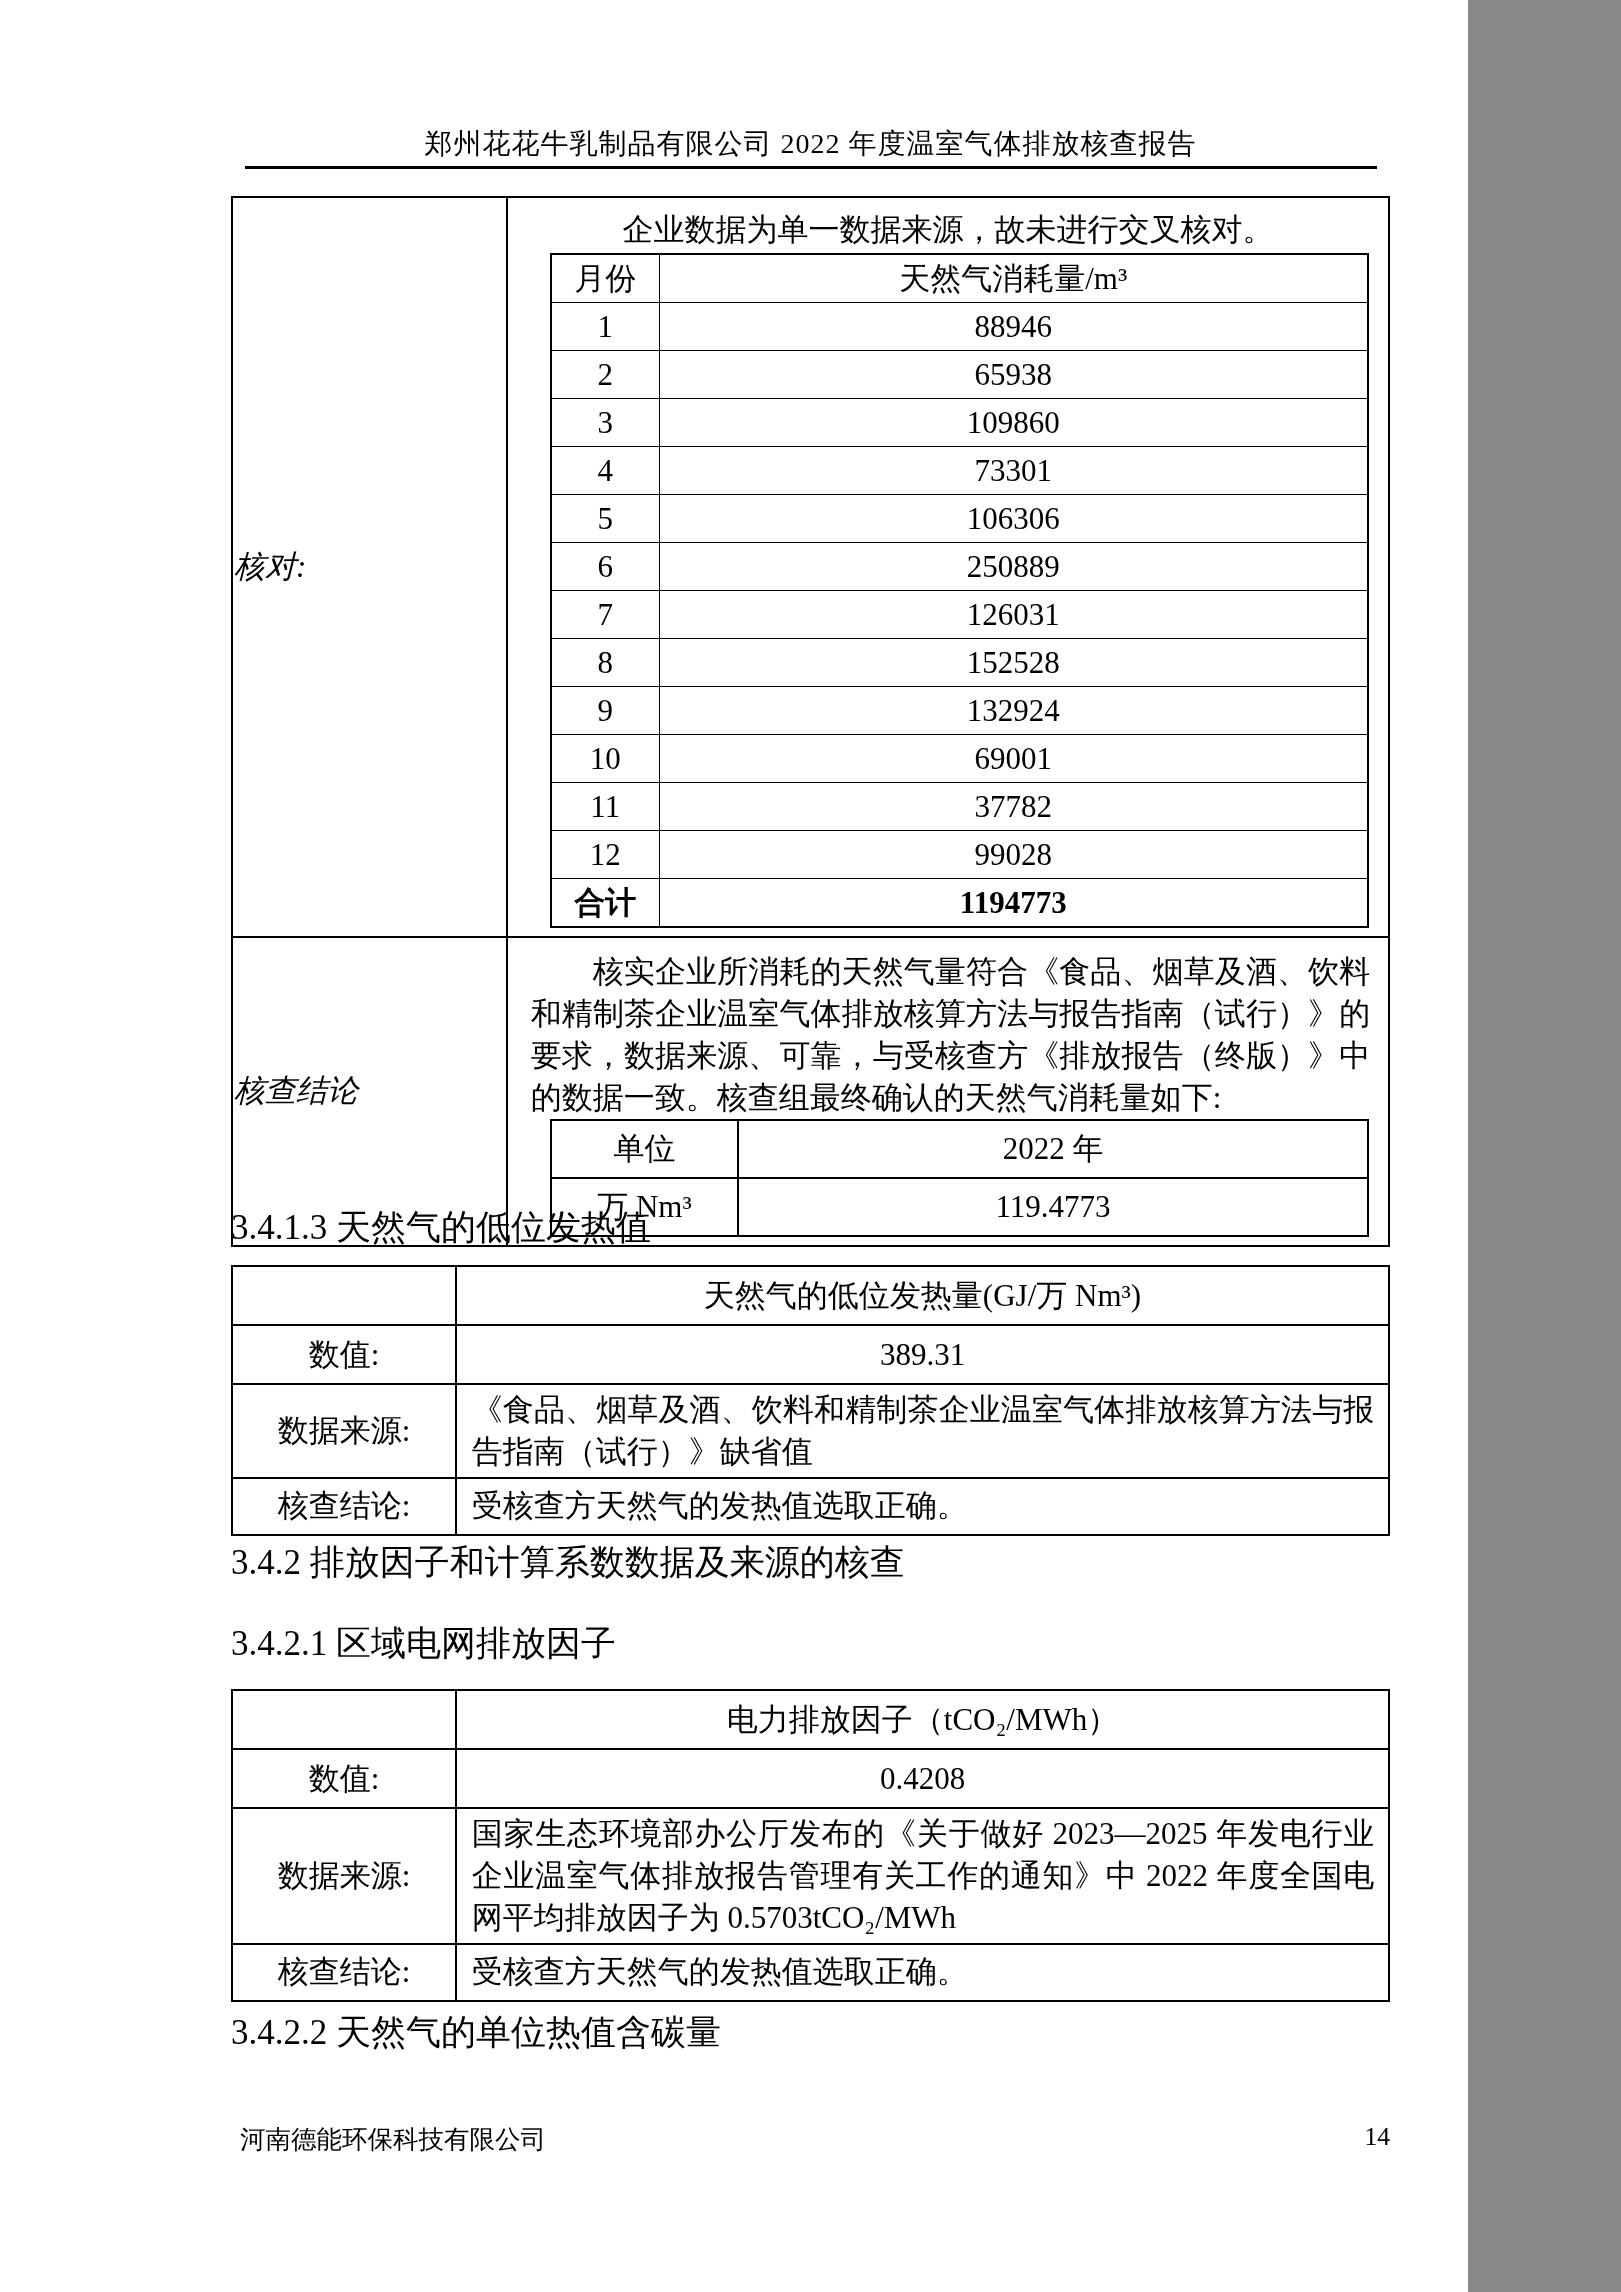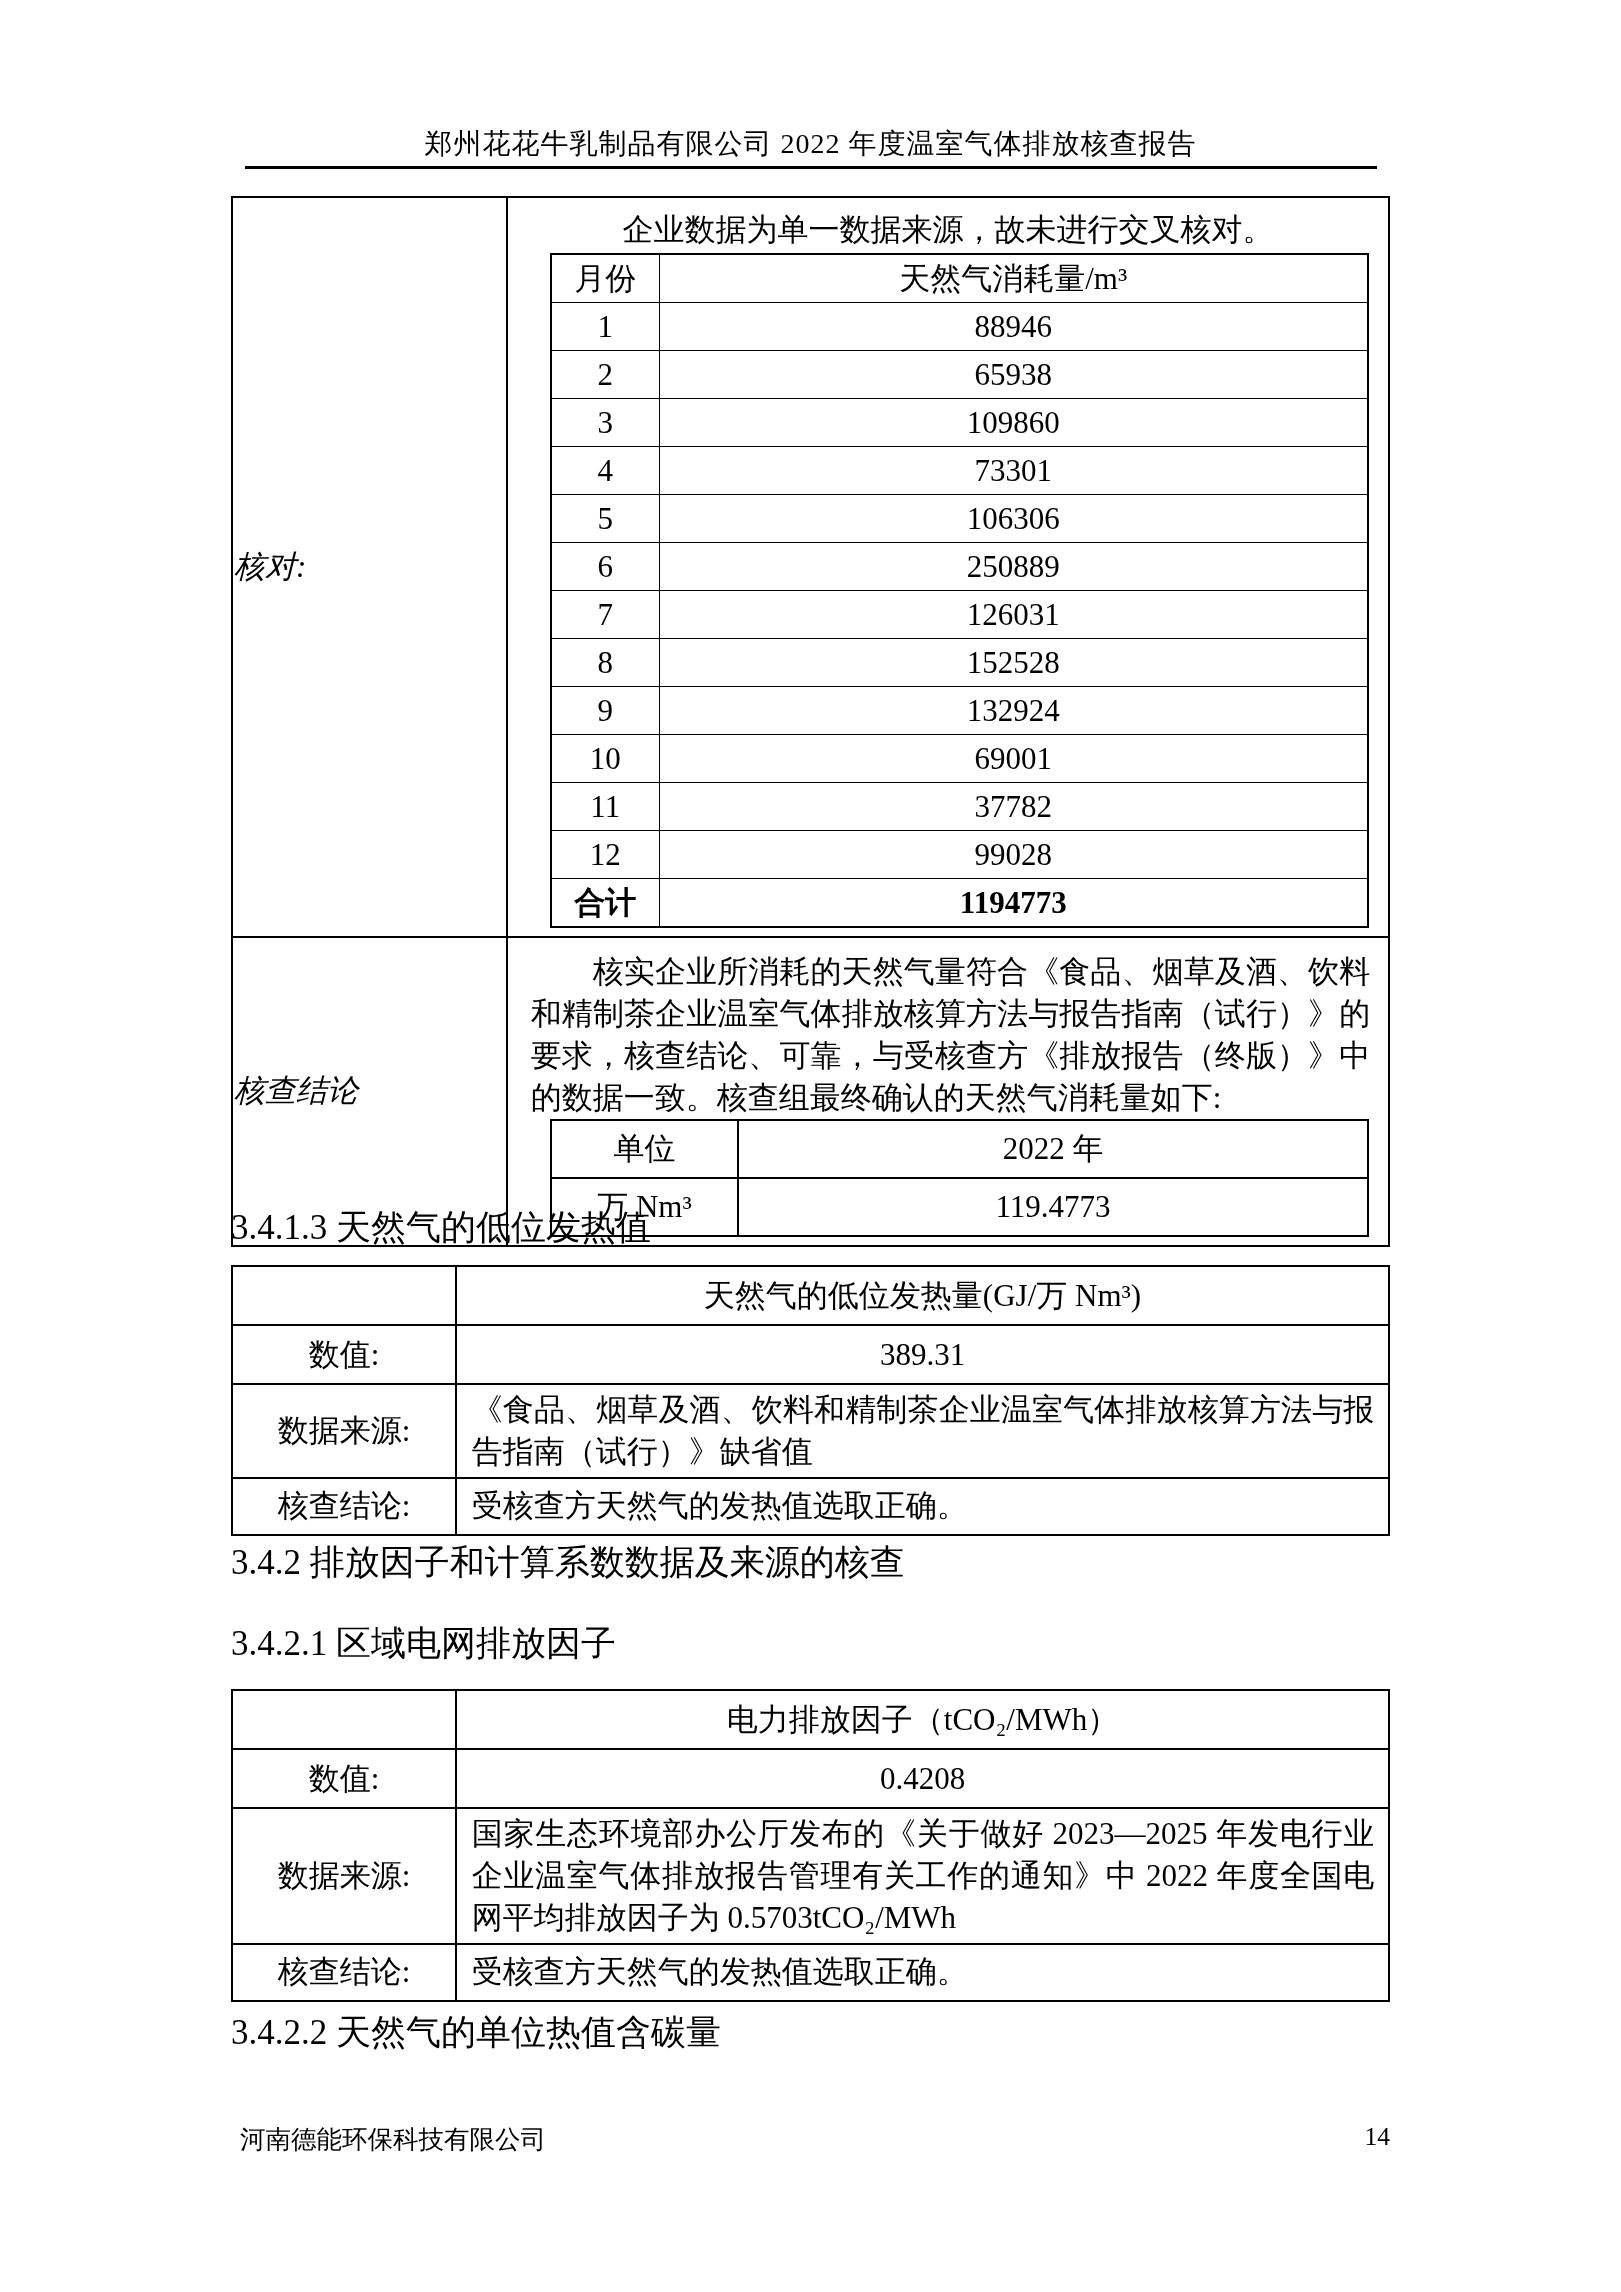"郑州花花牛乳制品有限公司 2022 年度温室气体排放核查报告" .page { width: 1621px -> 1468px }
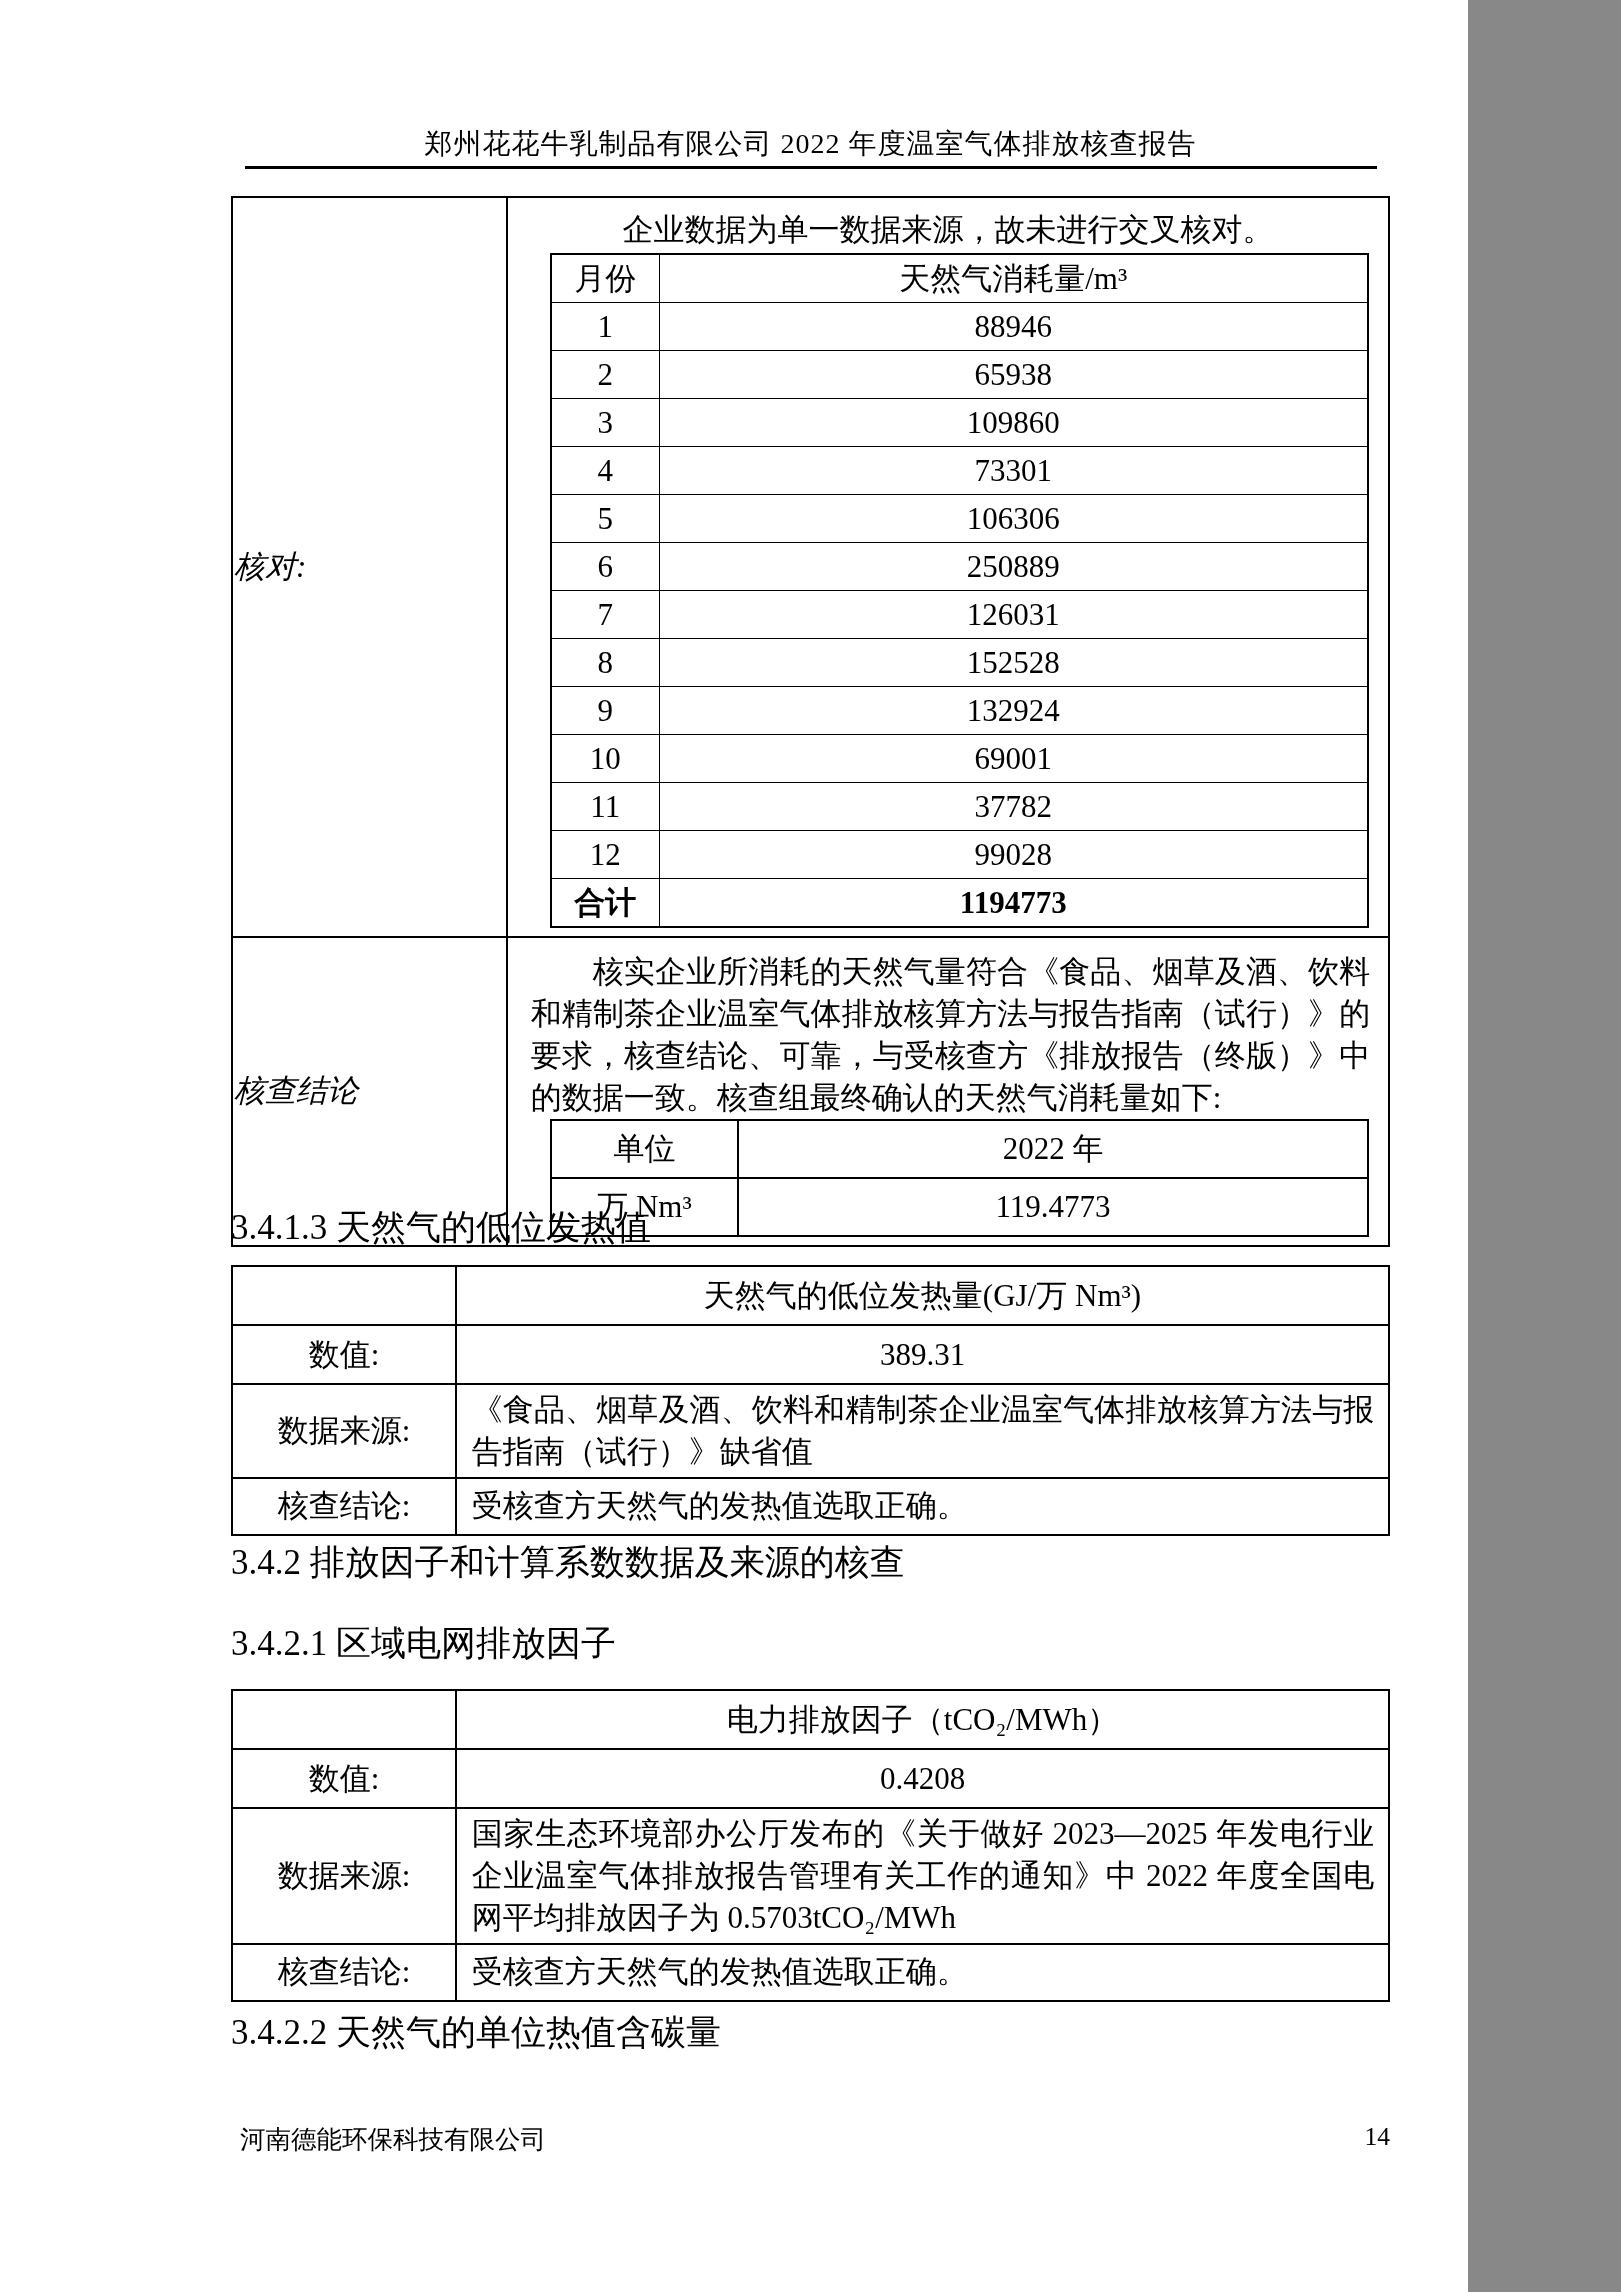"核实企业所消耗的天然气量符合《食品、烟草及酒、饮料和精制茶企业温室气体排放核算方" div.para { text: 核查结论 -> 数据来源 }
